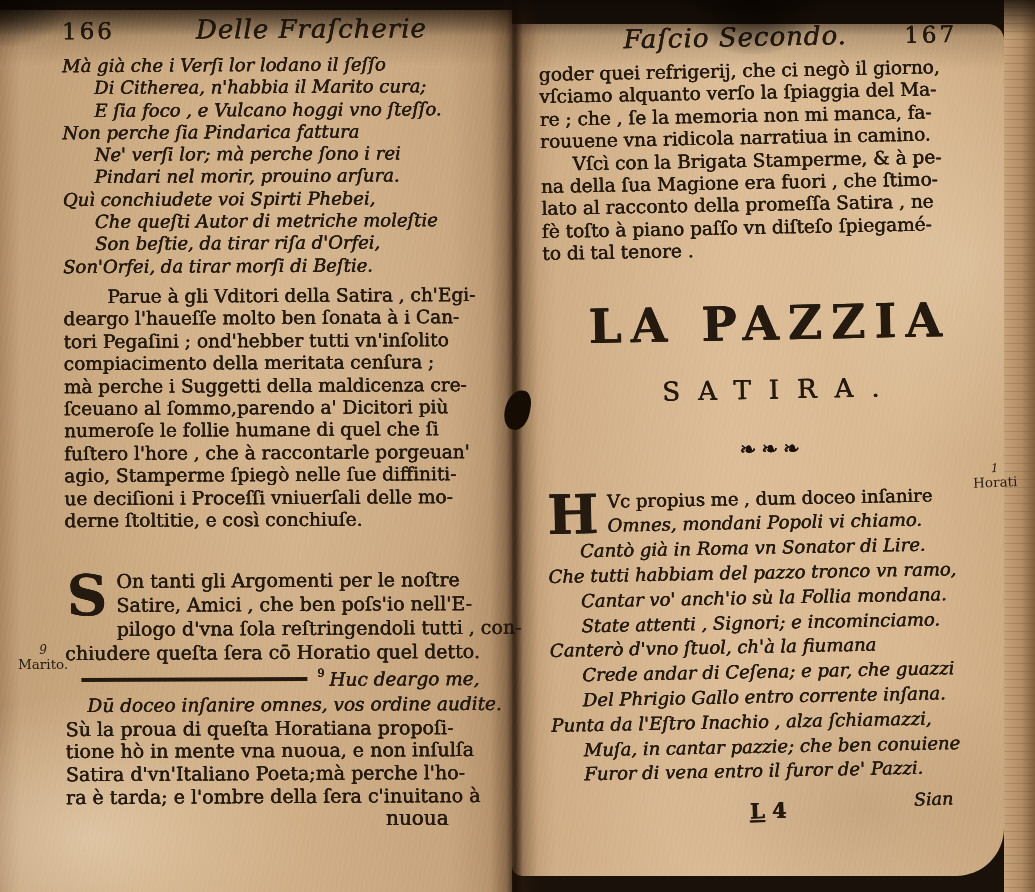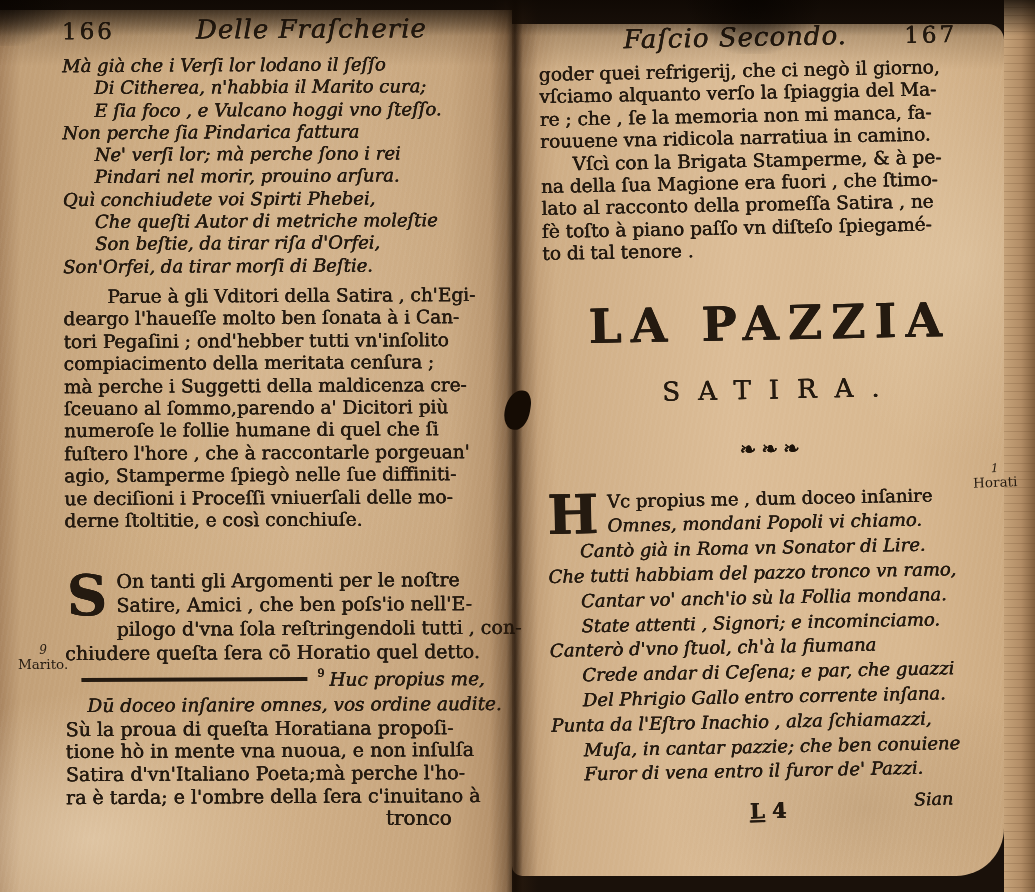"Huc propius me," span.quote-text { text: propius -> deargo }
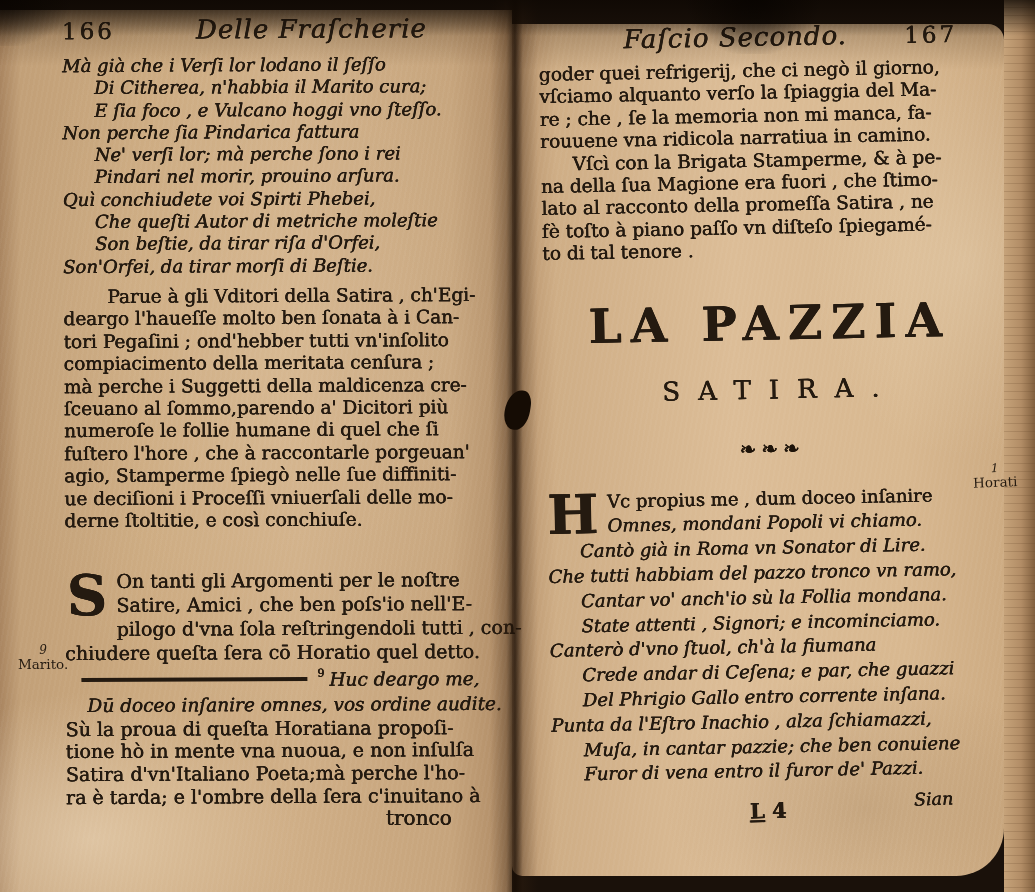"tronco" div.catchword-left { text: tronco -> nuoua }
